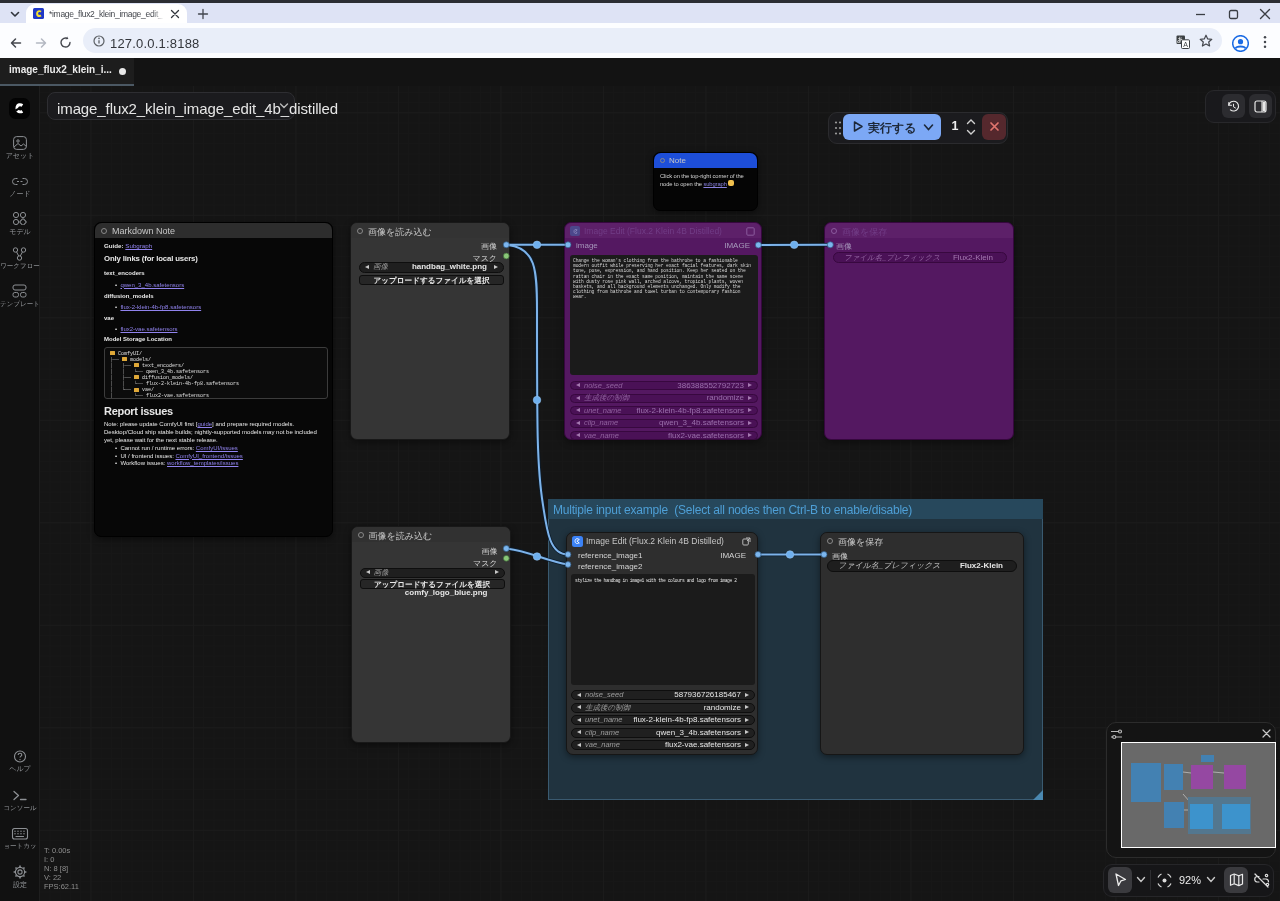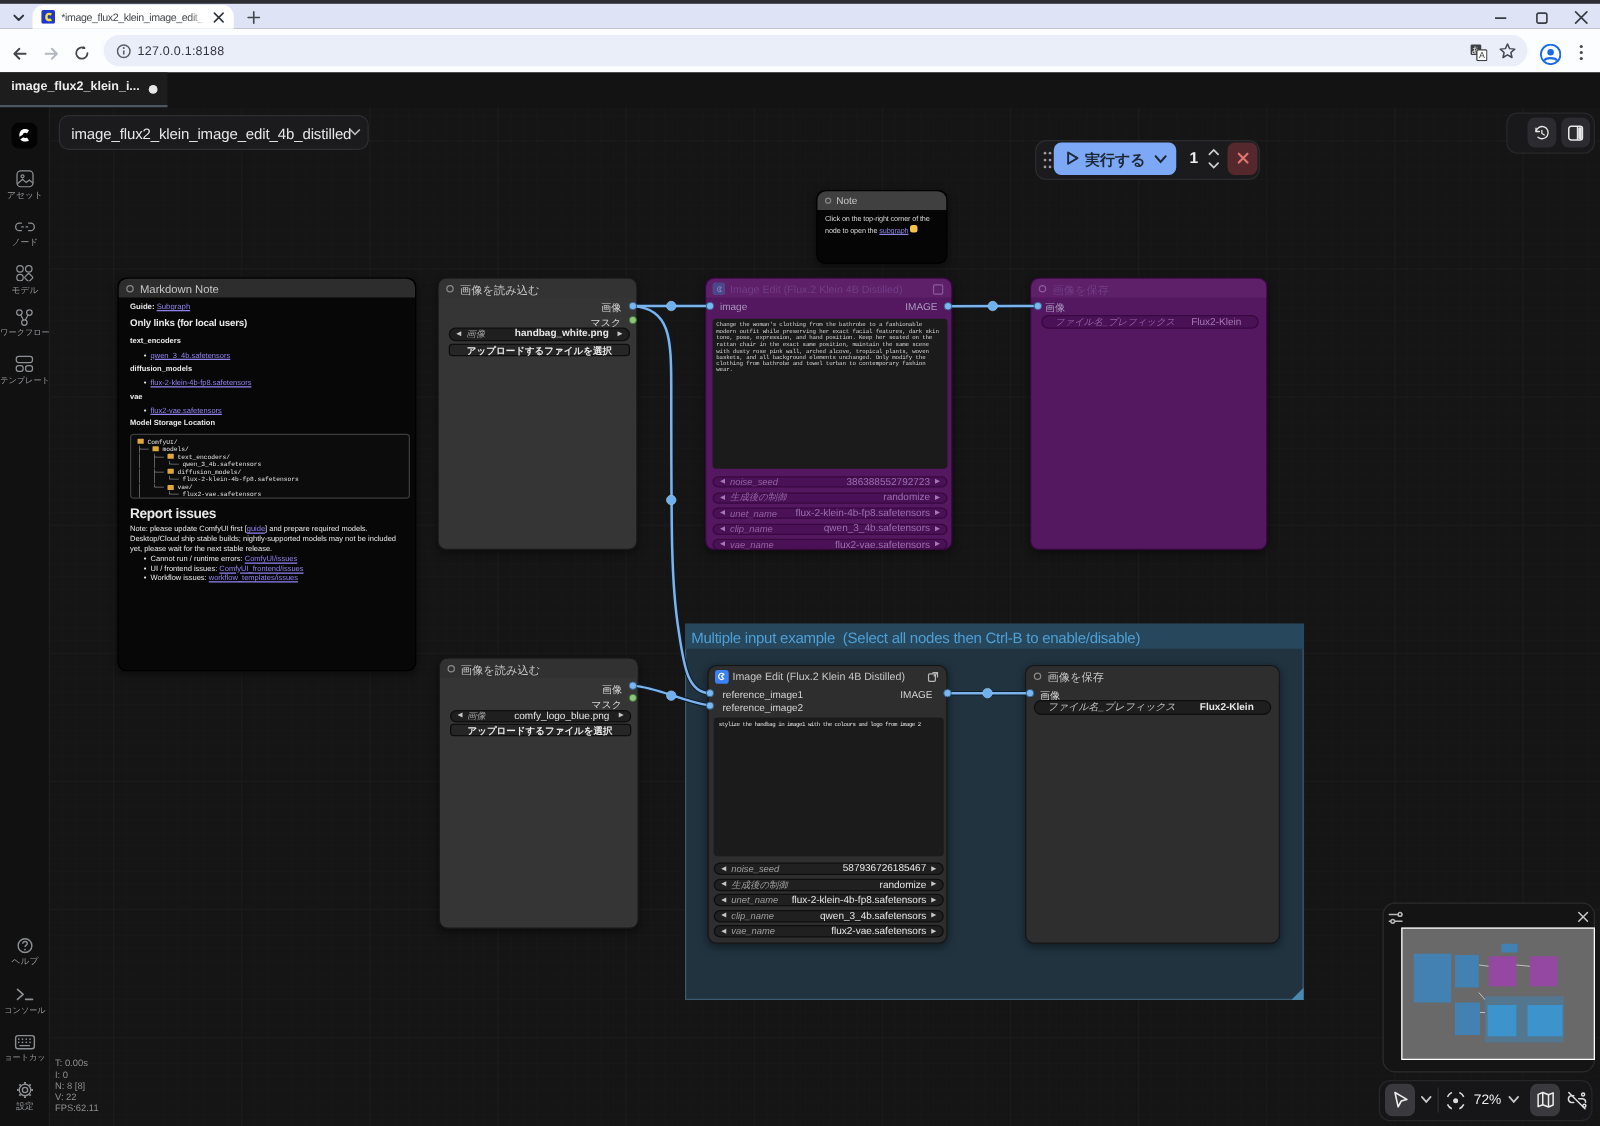"127.0.0.1:8188" #urltext { font-size: 10px -> 13px }
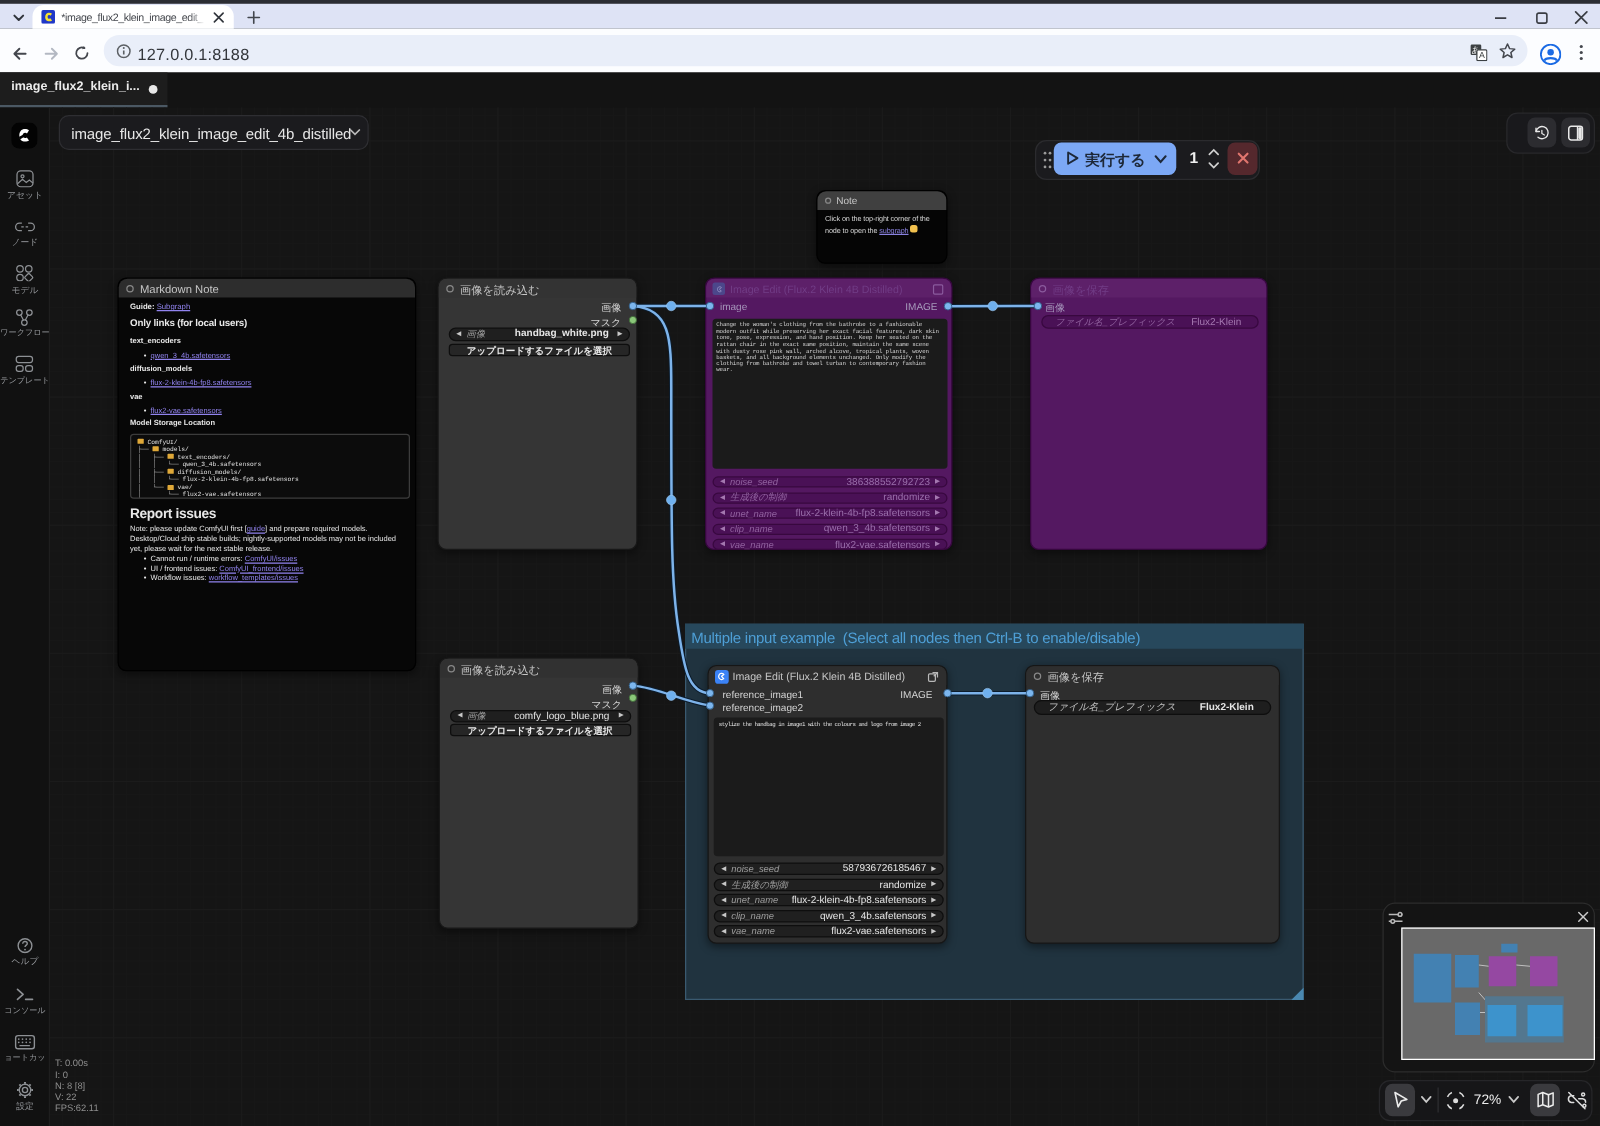"image_flux2_klein_image_edit_4b_distille" div.abs { font-size: 12px -> 15px }
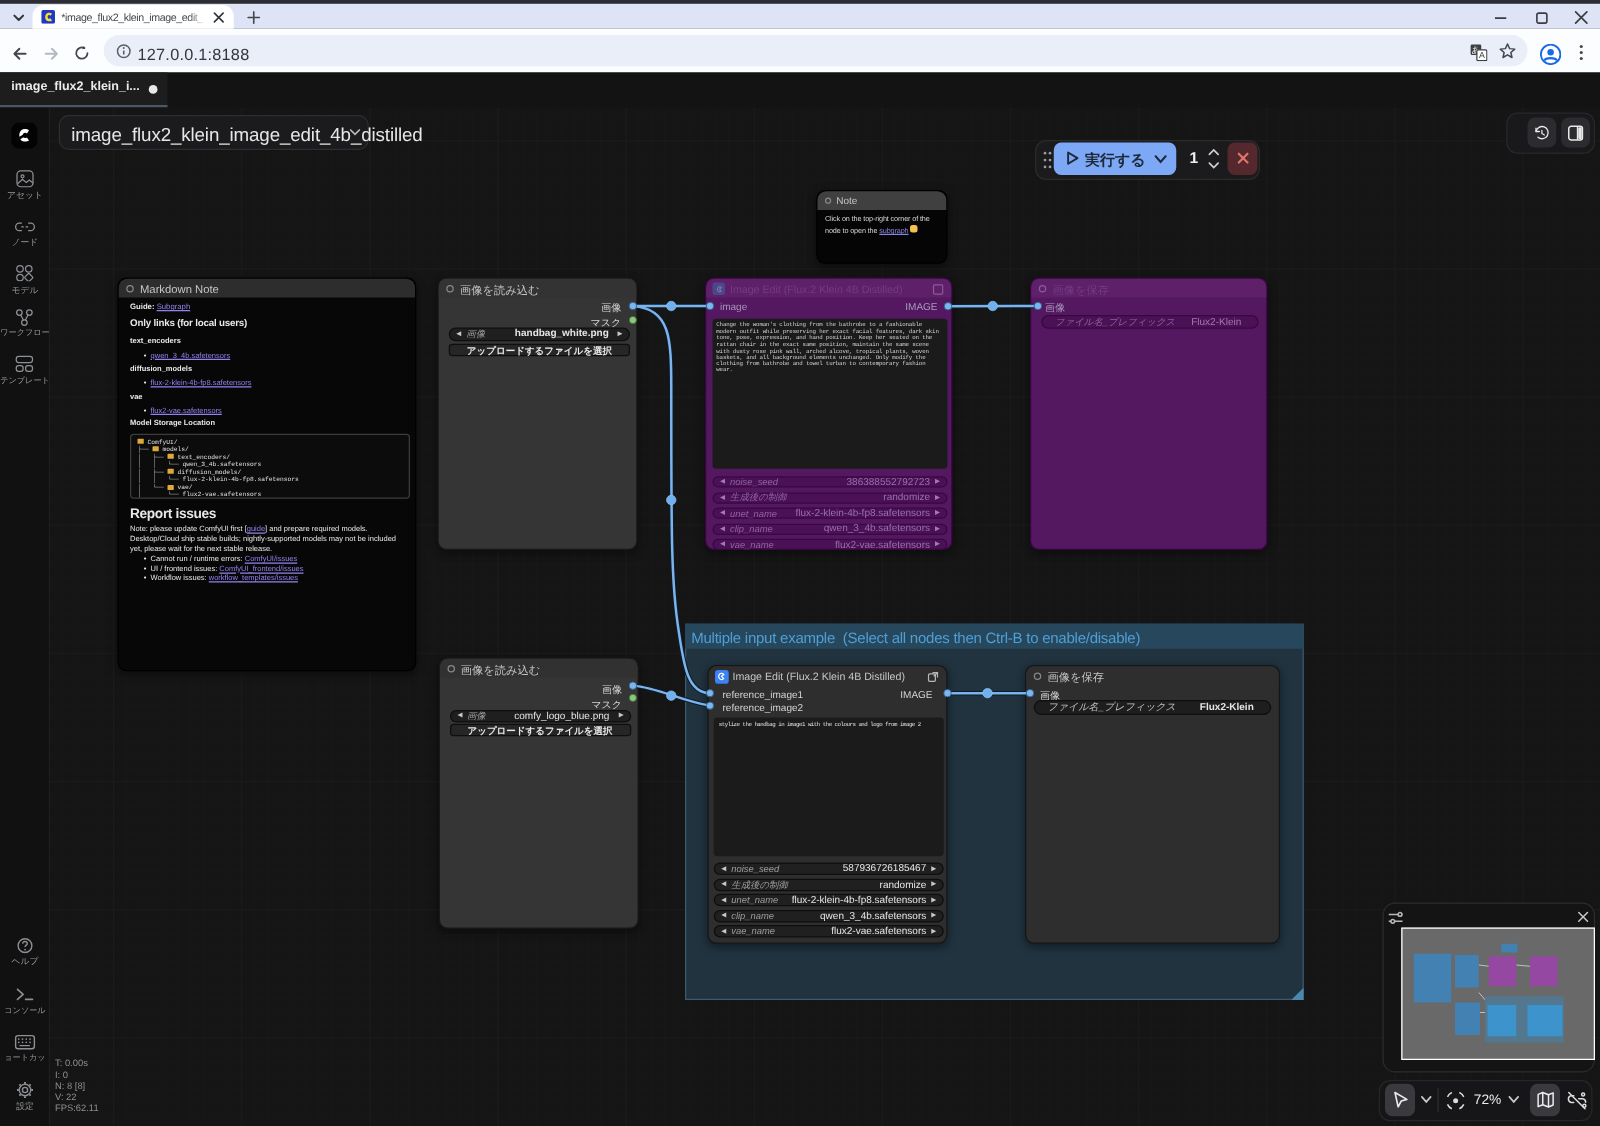"Note" div.nhead { background: #404040 -> #1d4ed8 }
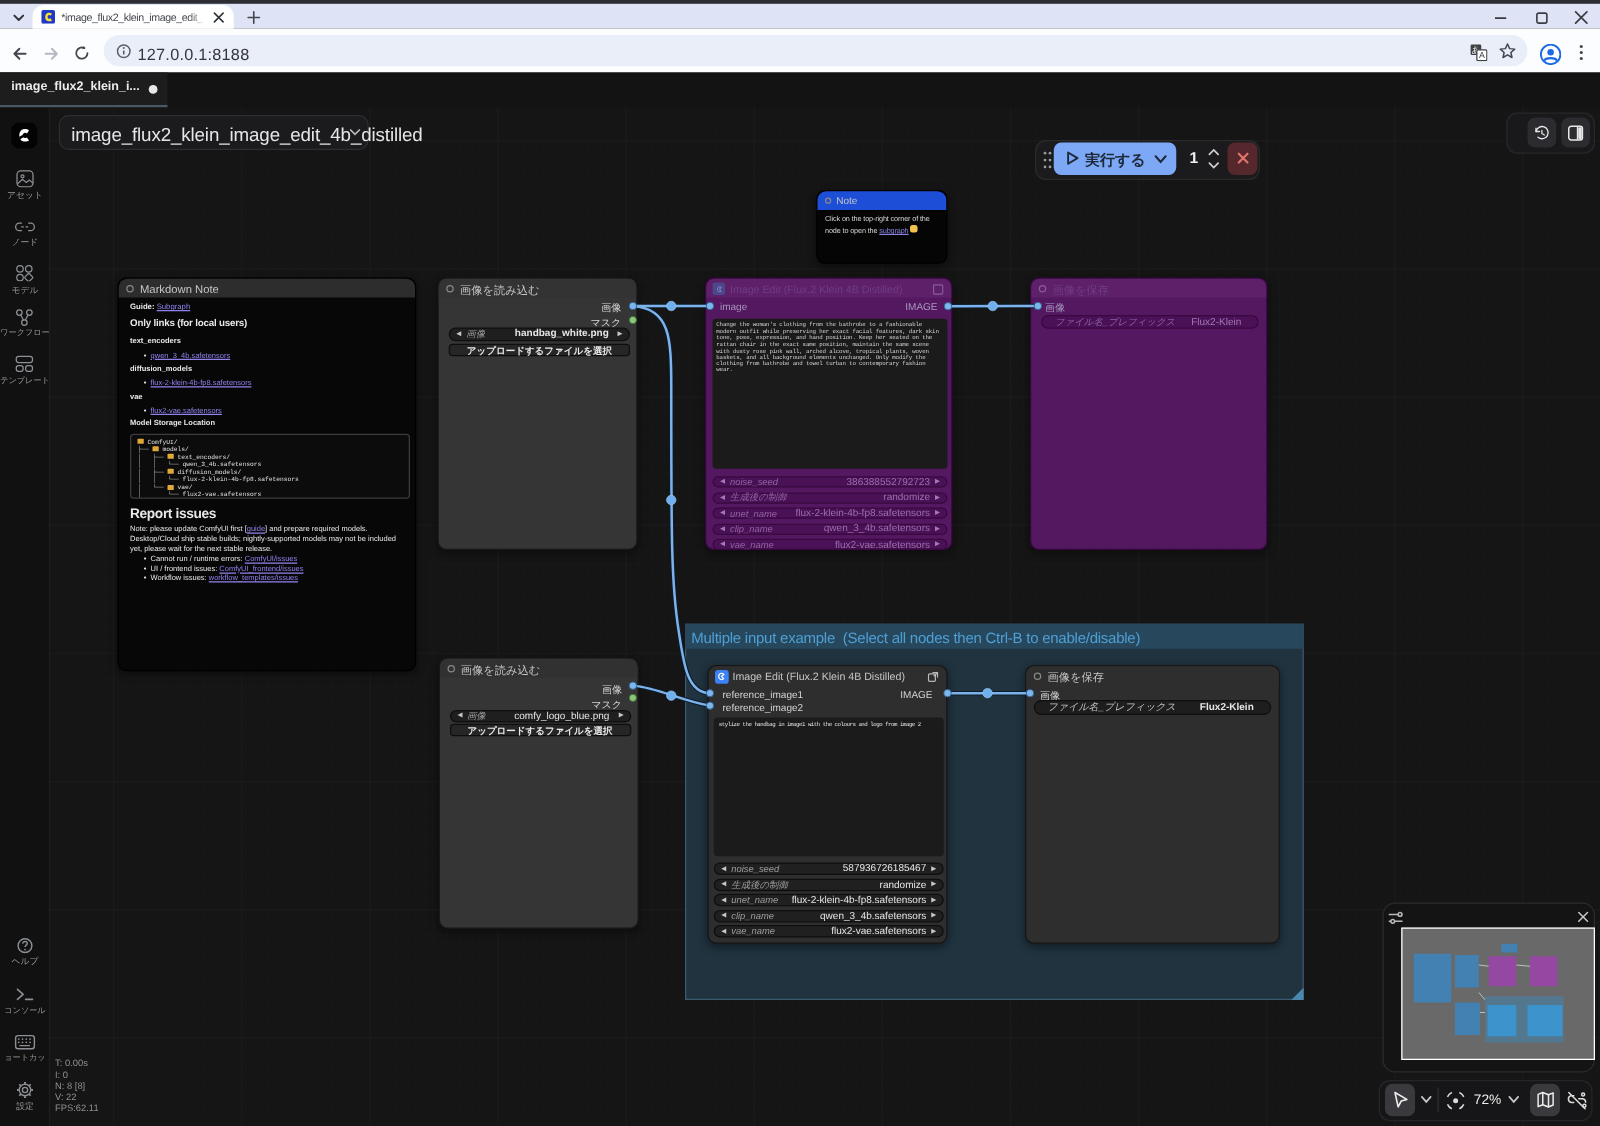"comfy_logo_blue.png" div.wval { font-weight: normal -> bold; margin-top: none -> 20px }
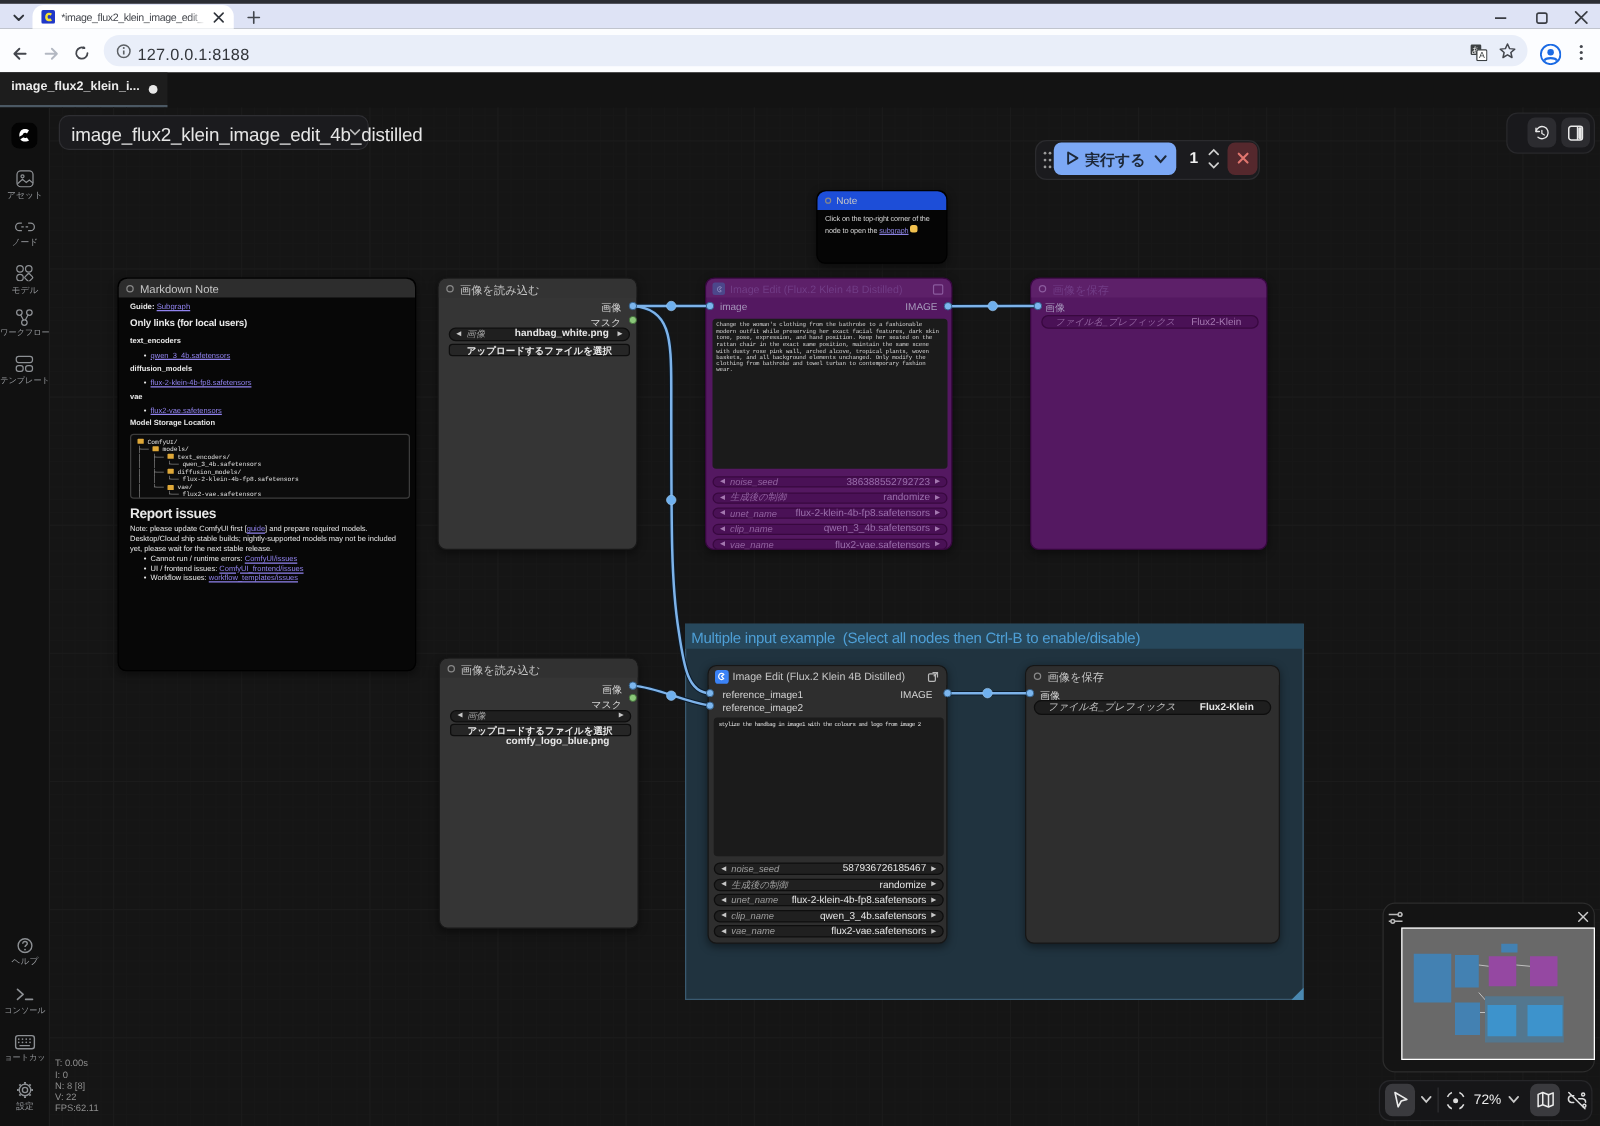"72%" div.abs { text: 72% -> 92% }
